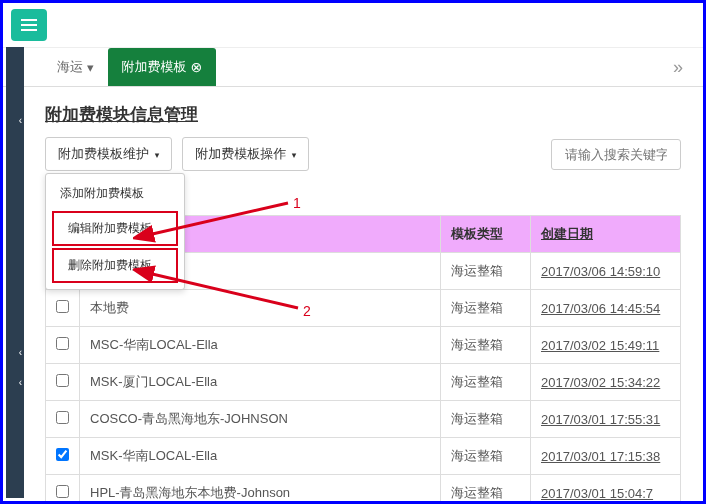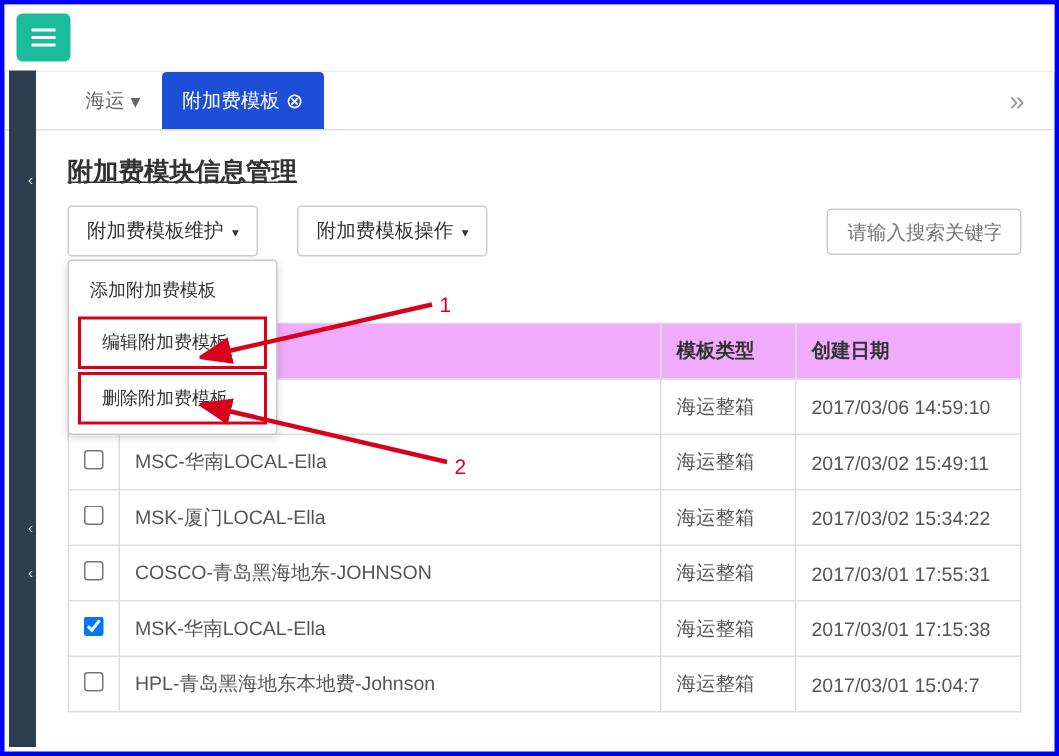"附加费模板" .tab.active { background: #1d4ed8 -> #15803d }
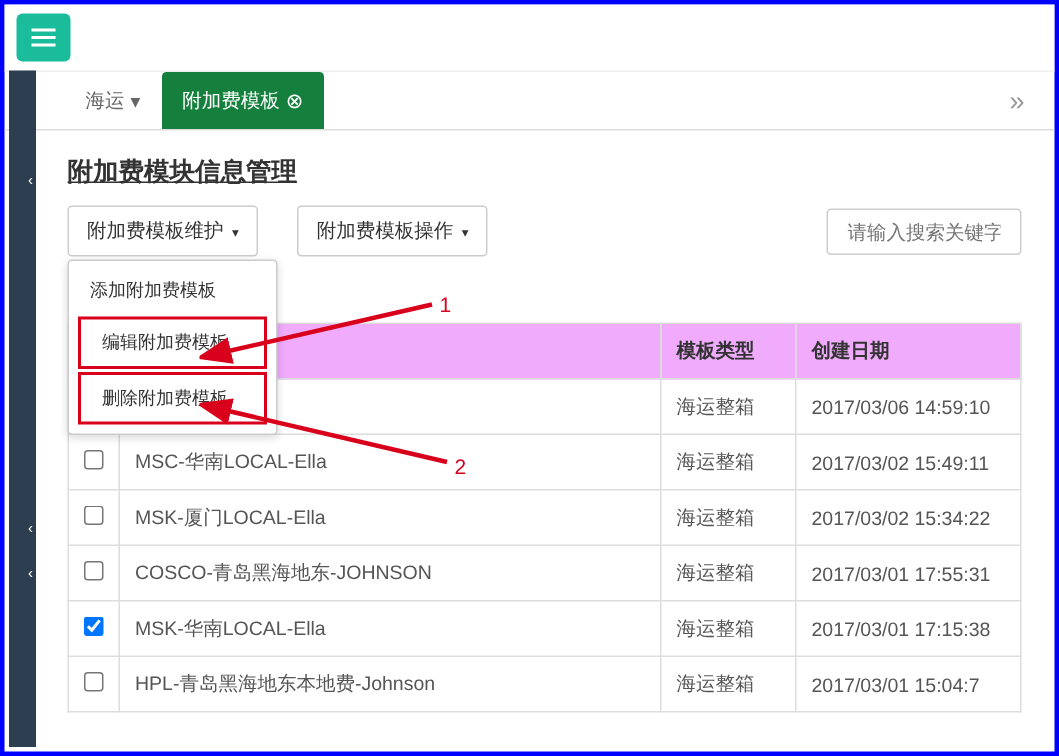"附加费模板维护 ▾" .toolbar { gap: 26px -> 10px }
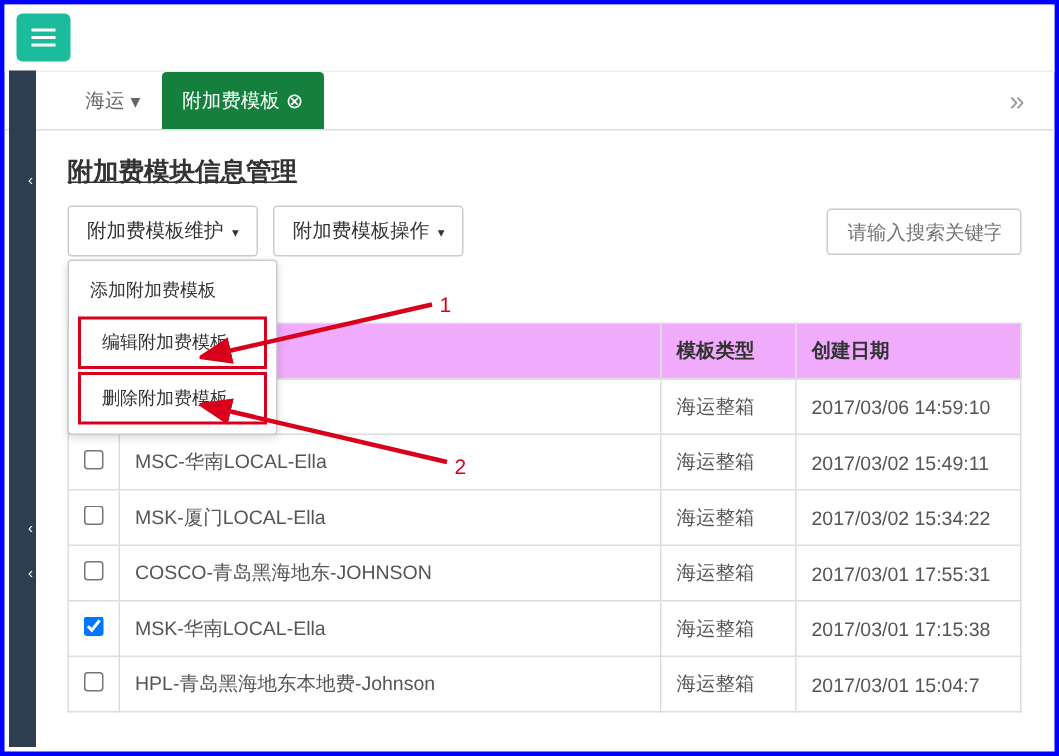"创建日期" .table th:nth-child(4), .table td:nth-child(4) { text-decoration: none -> underline }
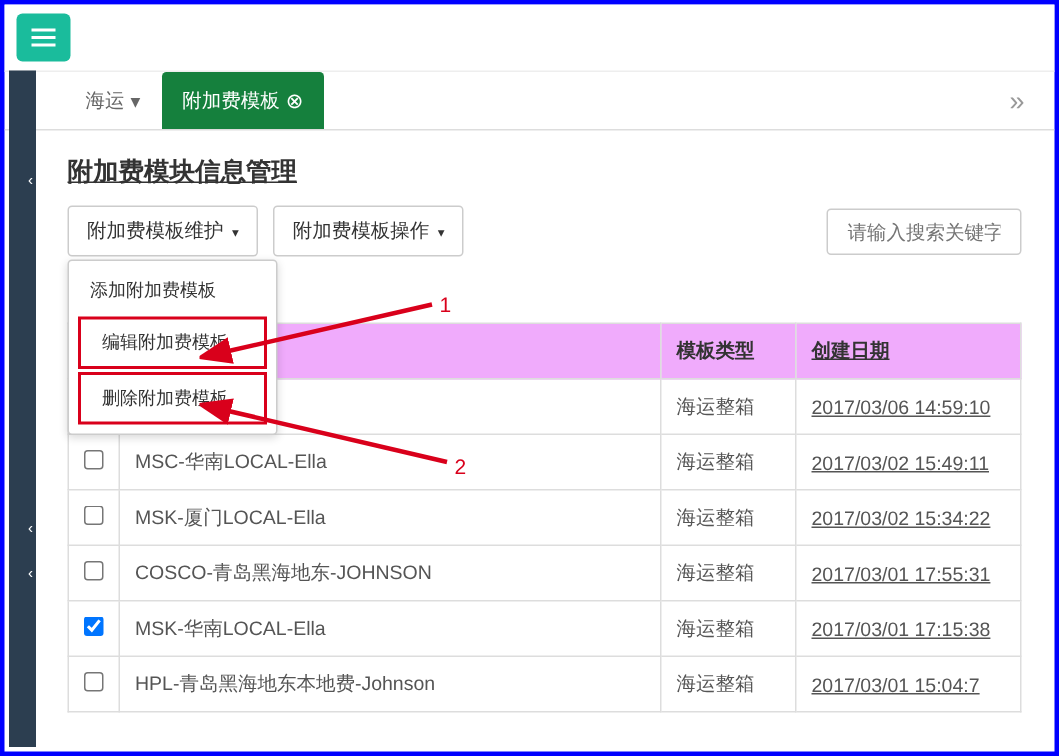"本地费" tr { html: none -> <tr> <td><input></td> <td>本地费</td> <td>海运整箱</td> <td>2017/03/06 14:45:54</td> </tr> }
